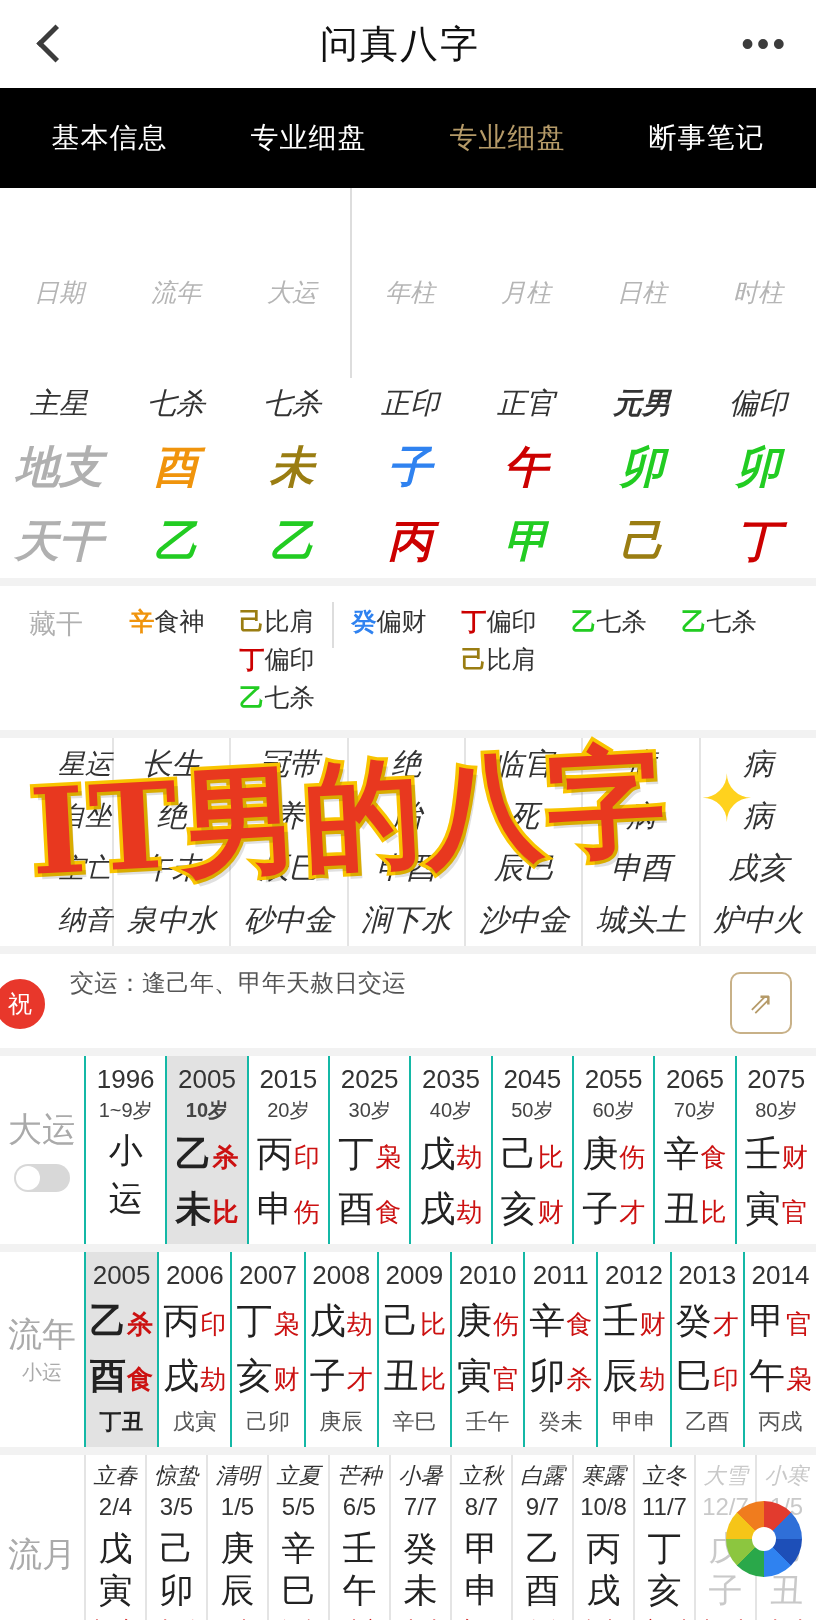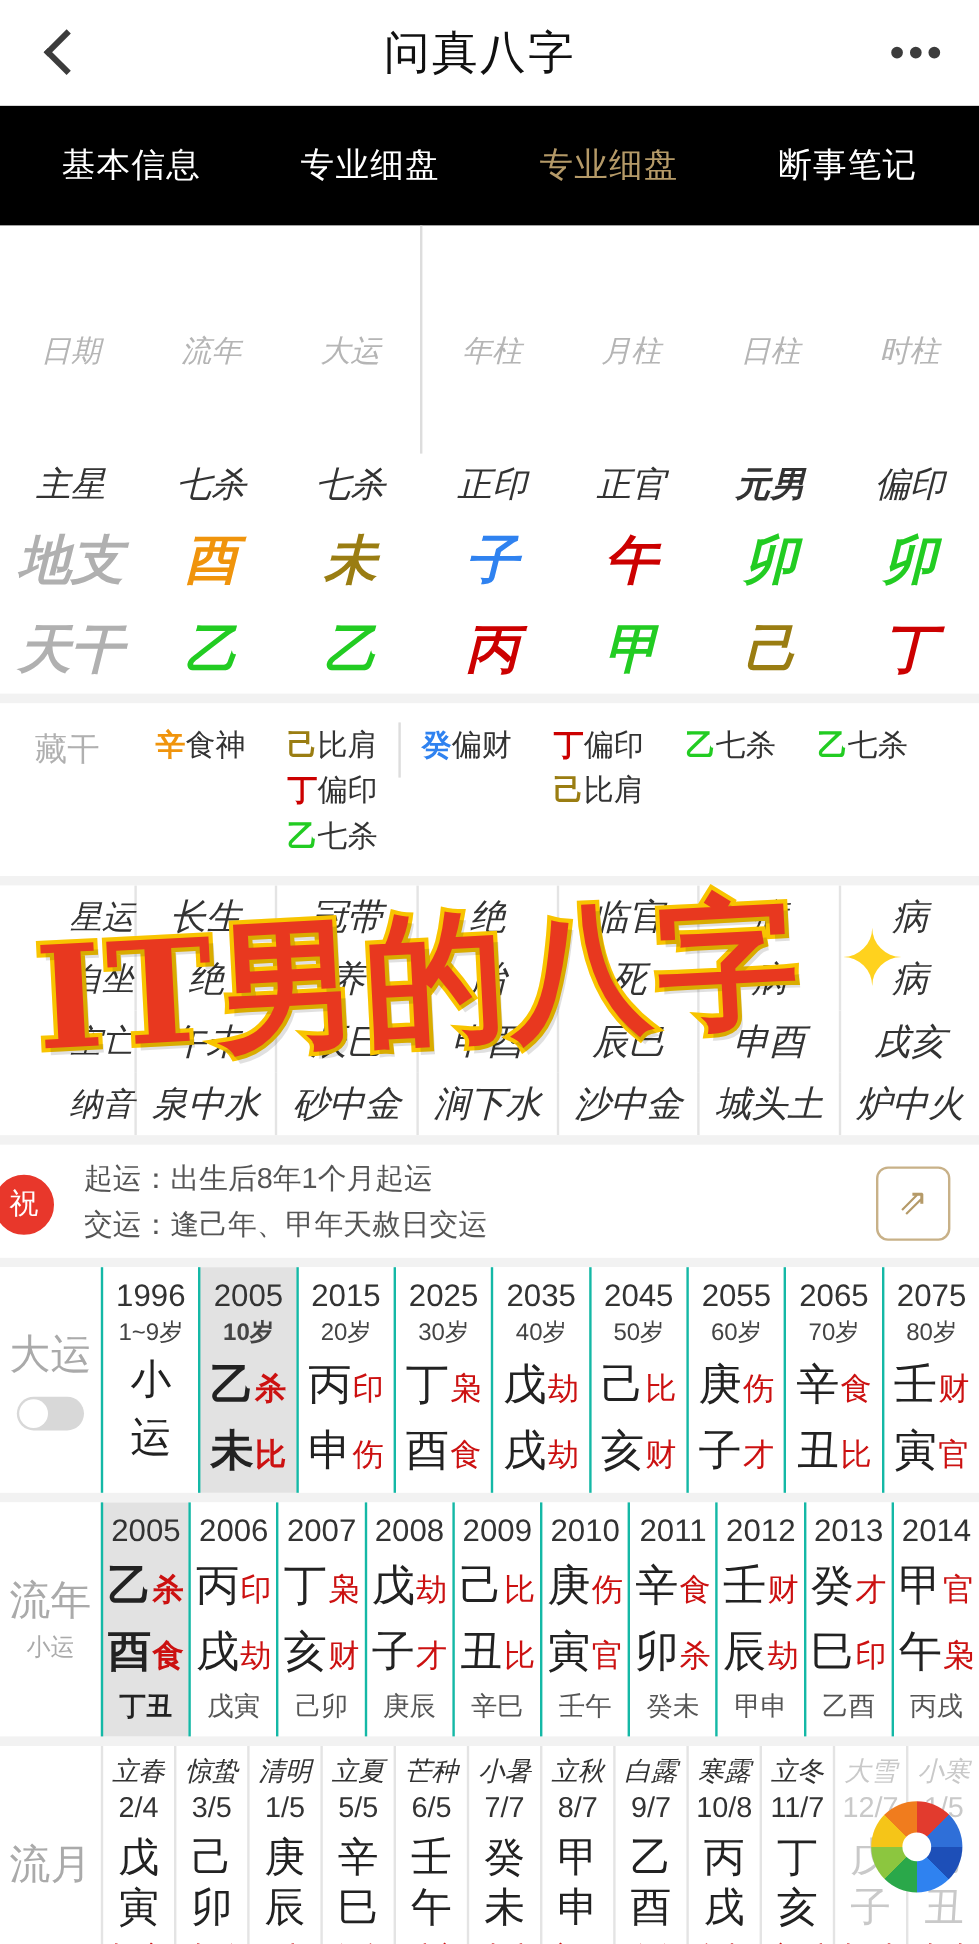"起运：出生后8年1个月起运" div { html: <div>起运：出生后8年1个月起运</div> -> none }
